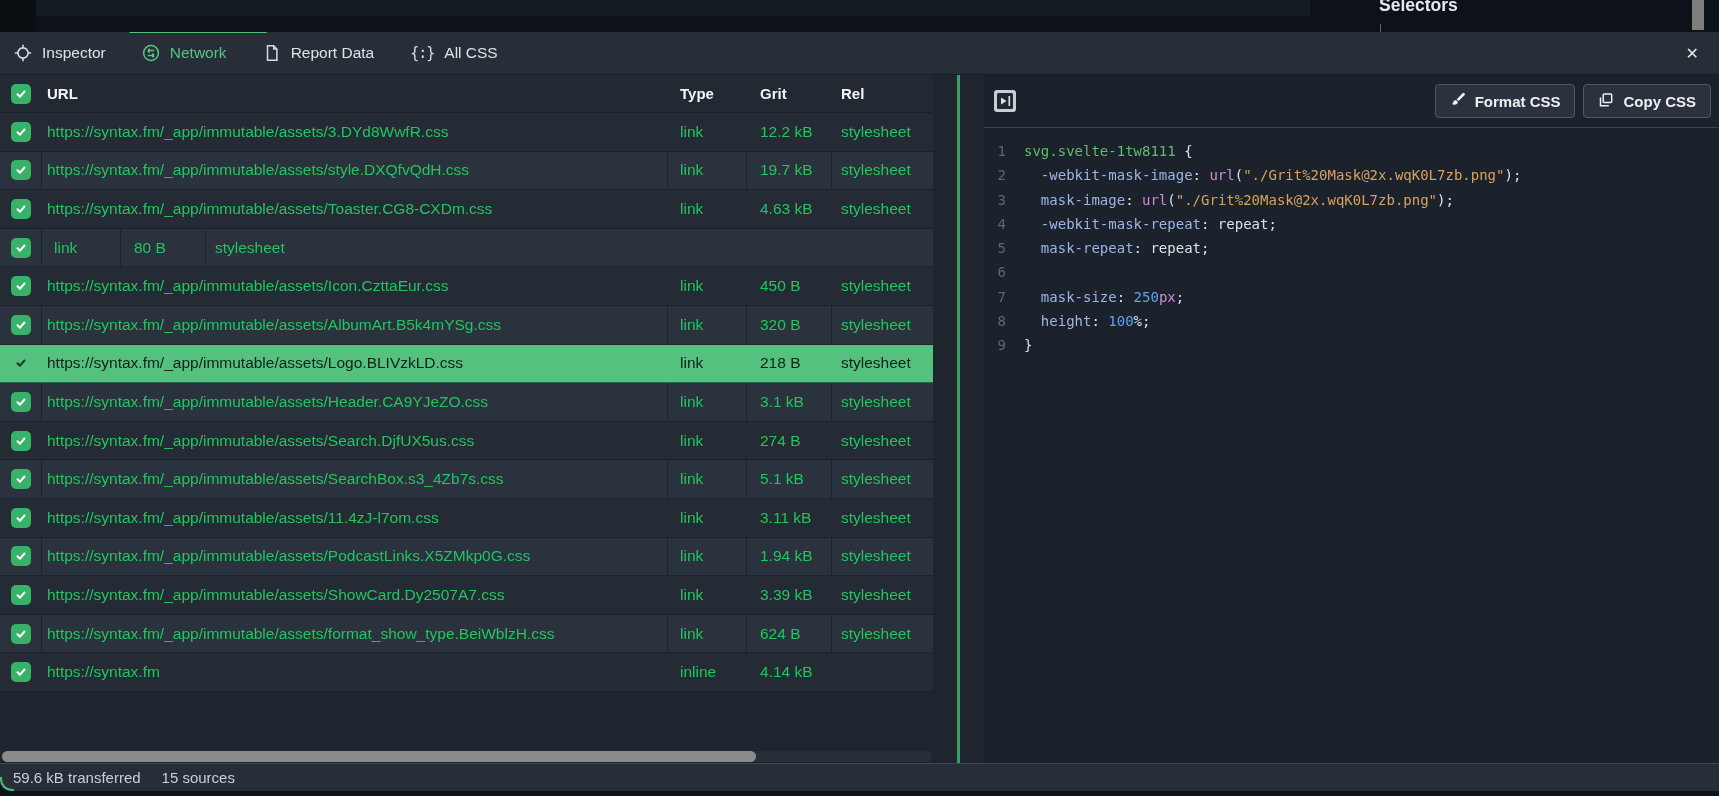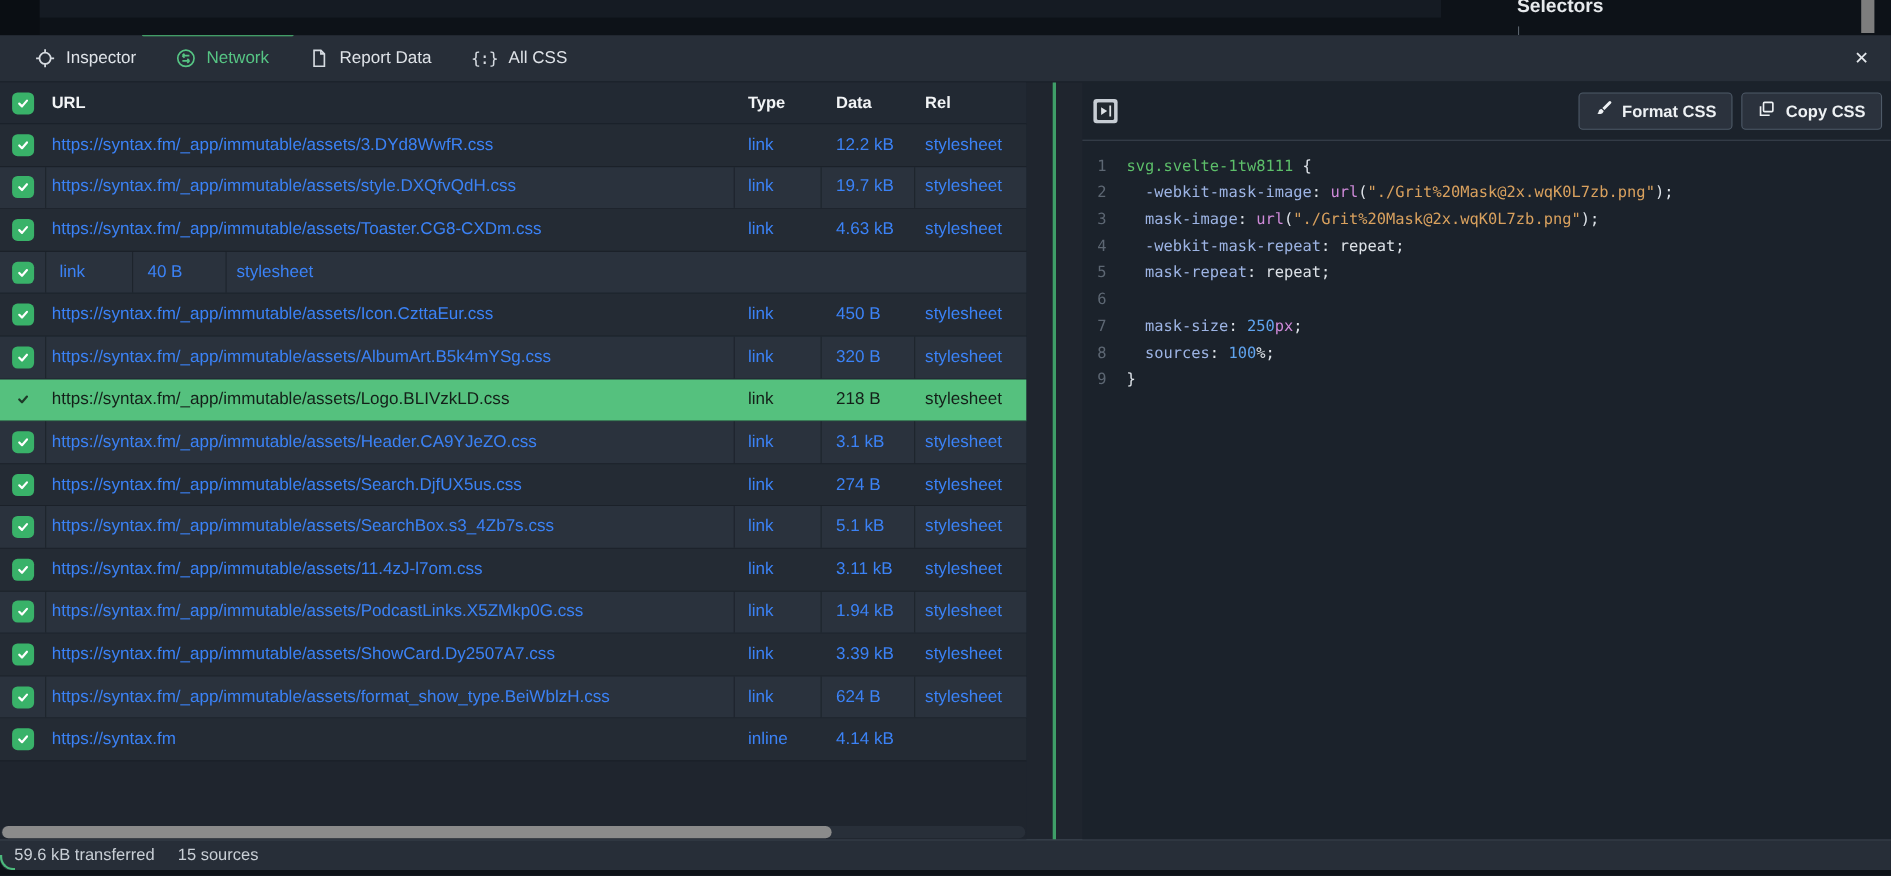"Inspector" .tabbar { padding-left: 32px -> 14px }
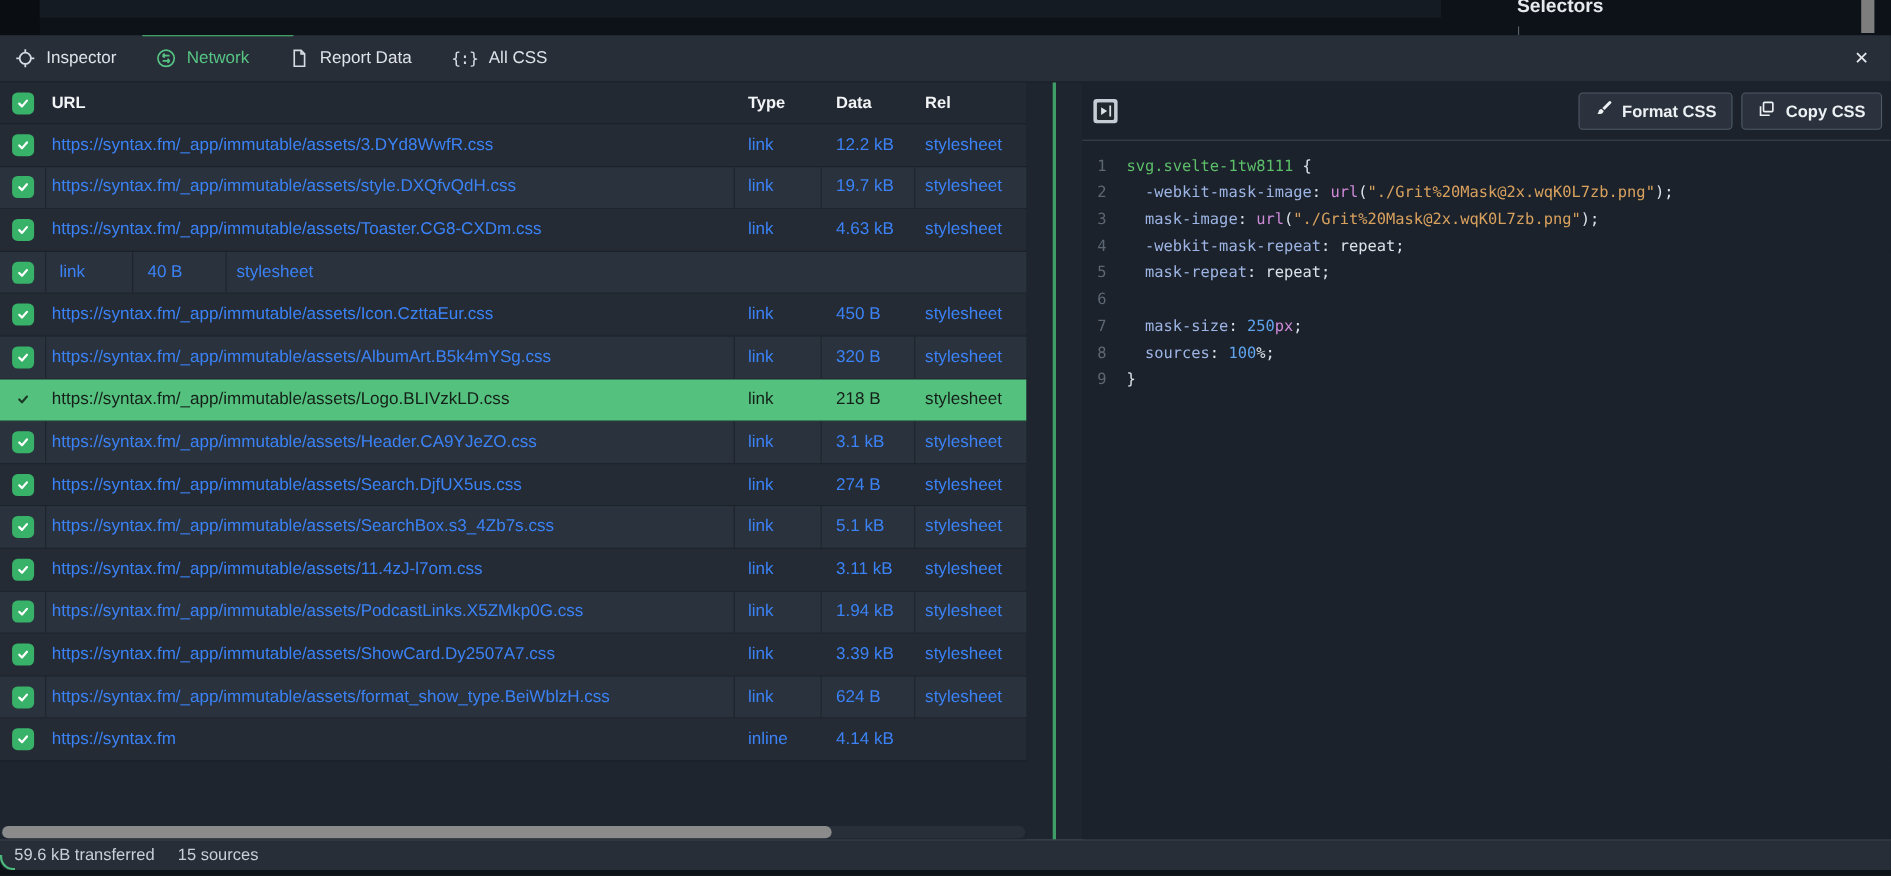"Data" div.cell { text: Data -> Grit }
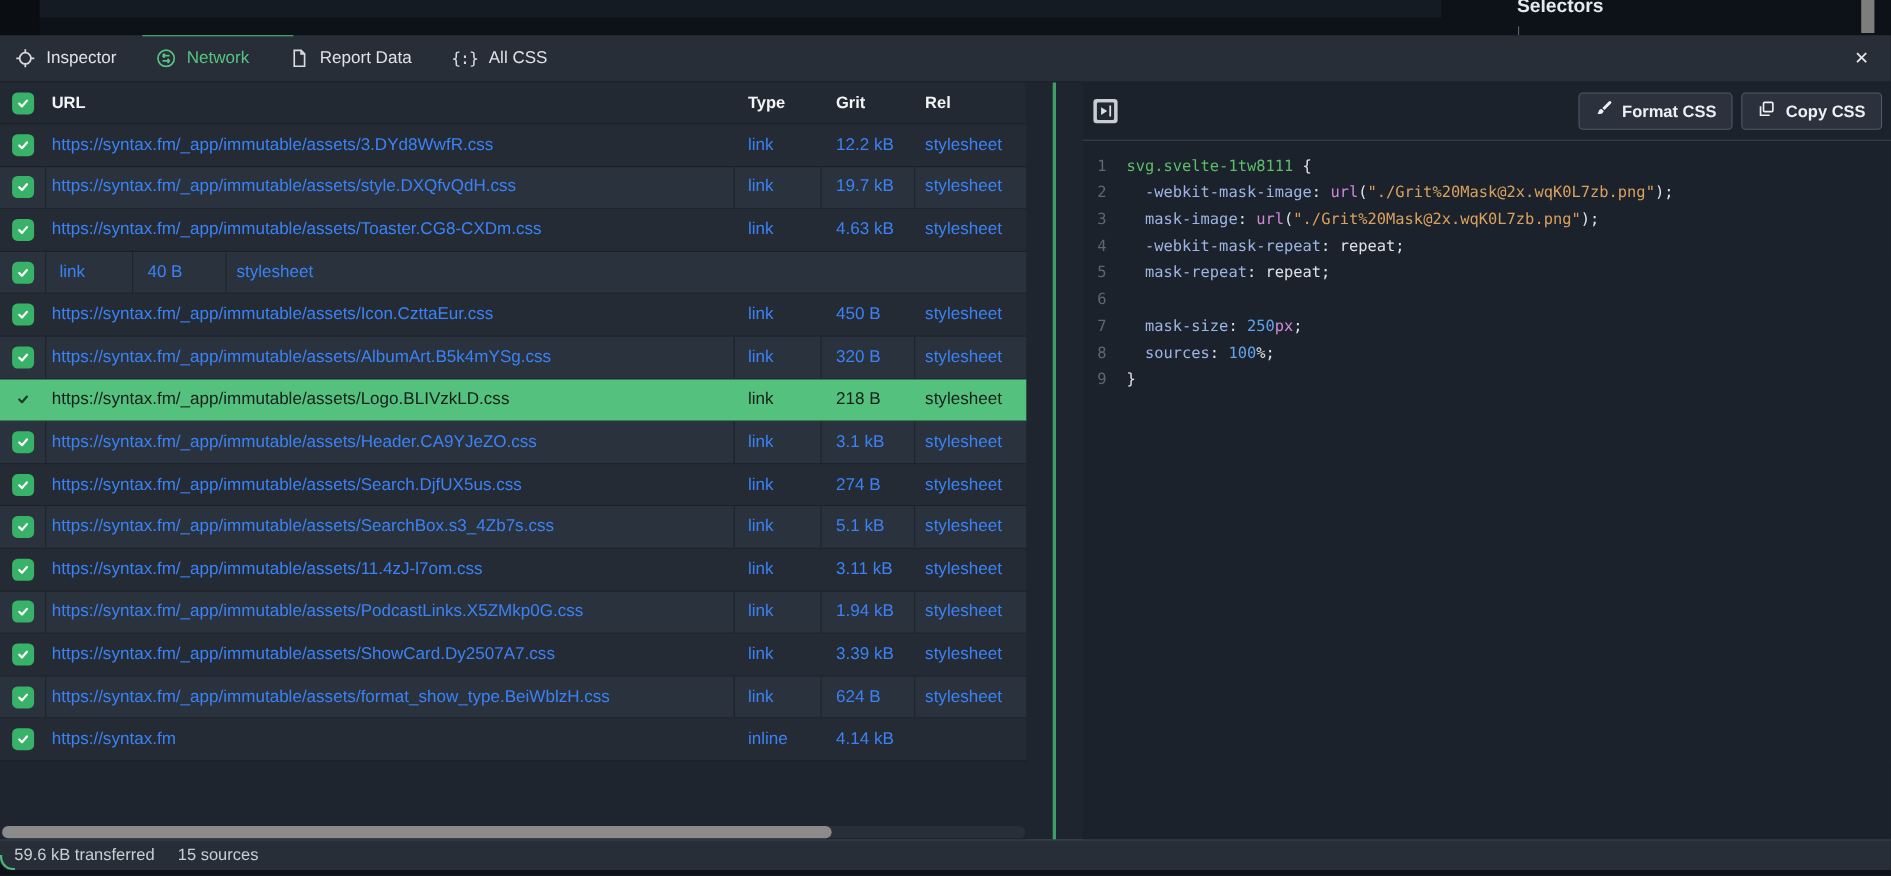"https://syntax.fm/_app/immutable/assets/3.DYd8Ww" .trow { color: #3b82f6 -> #22c55e }
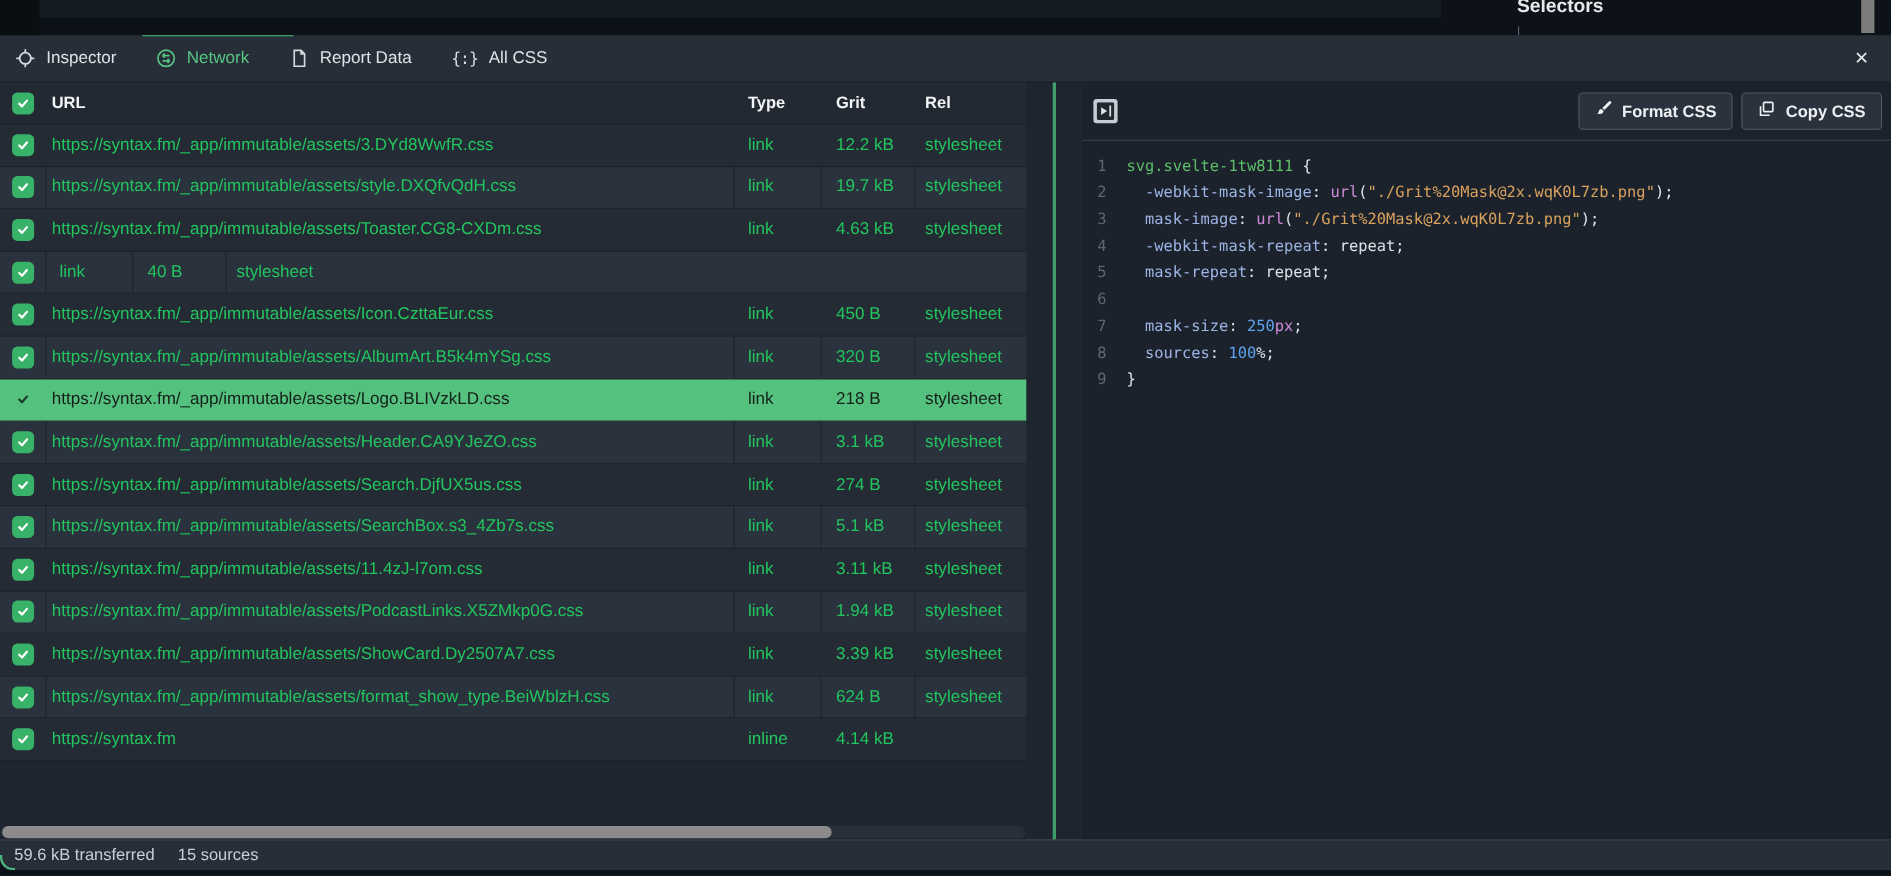"40 B" div.cell { text: 40 -> 80 }
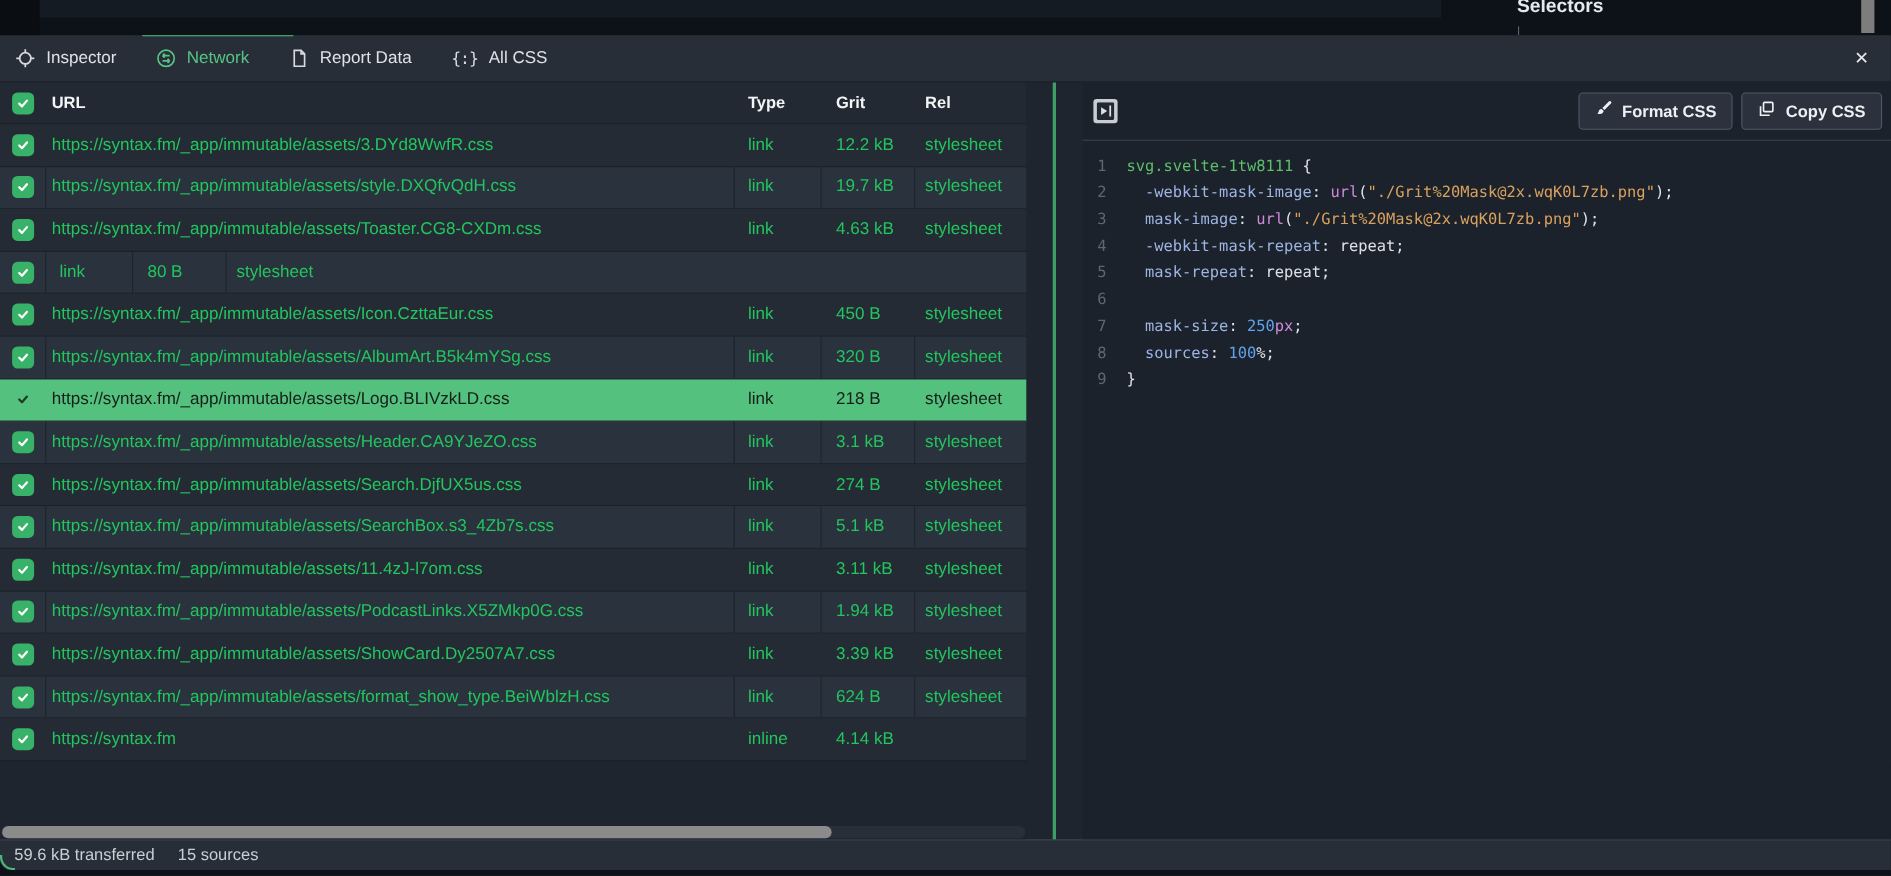"sources" span.tok-prp { text: sources -> height }
